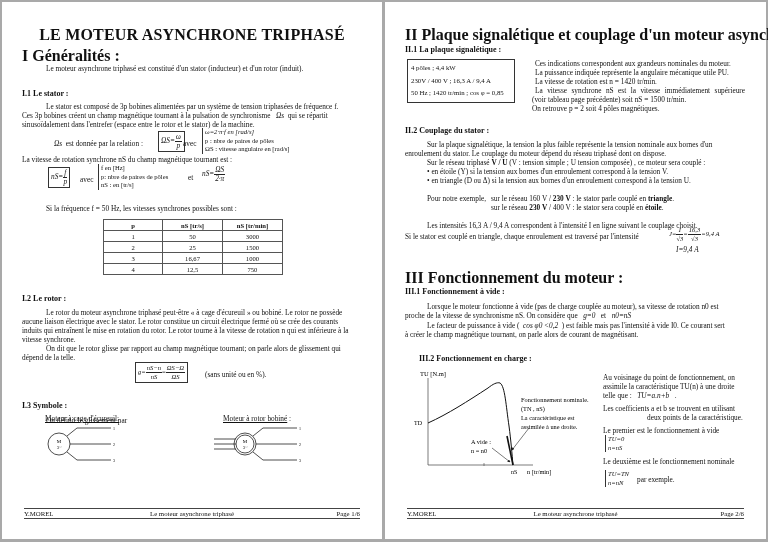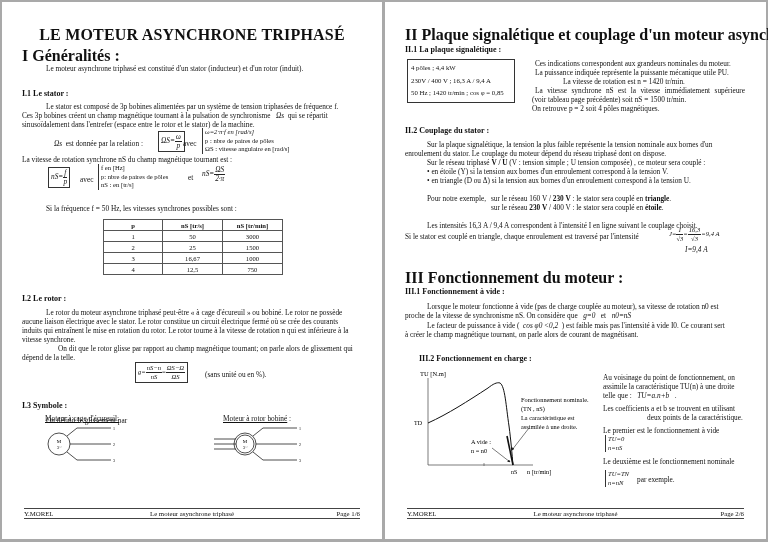"La puissance indiquée représente la" div.abs { text: puissante -> angulaire }
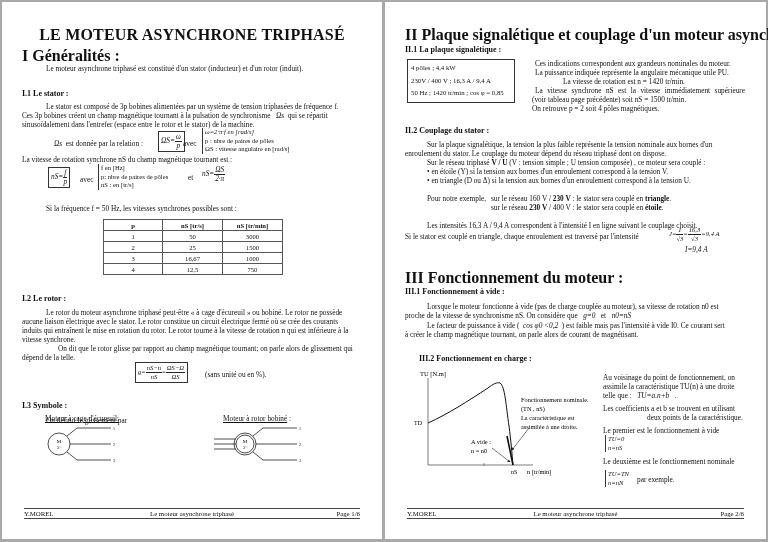"La vitesse de rotation est" div.abs { margin-left: 28px -> none }
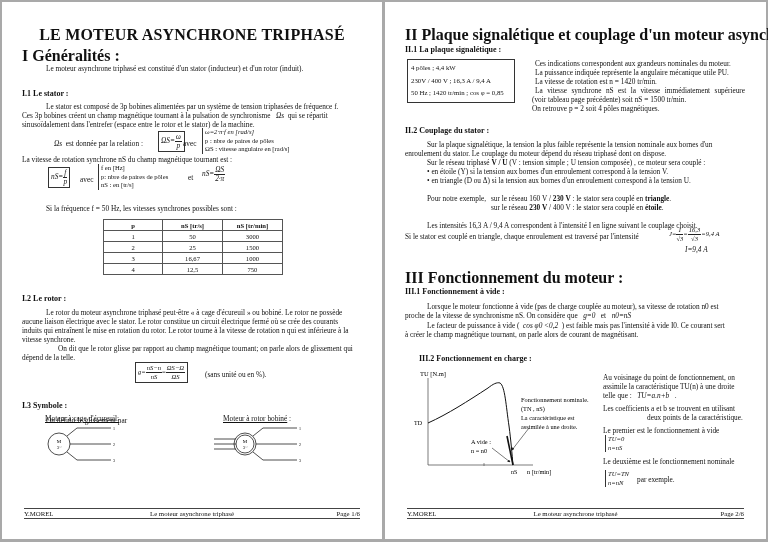": le stator sera couplé" span { text: sera -> parle }
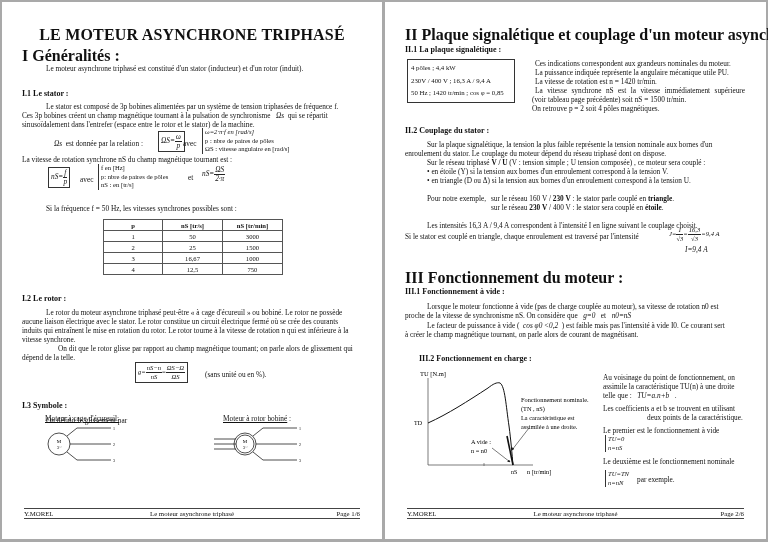"I=9,4 A" div.abs { left: 300px -> 291px }
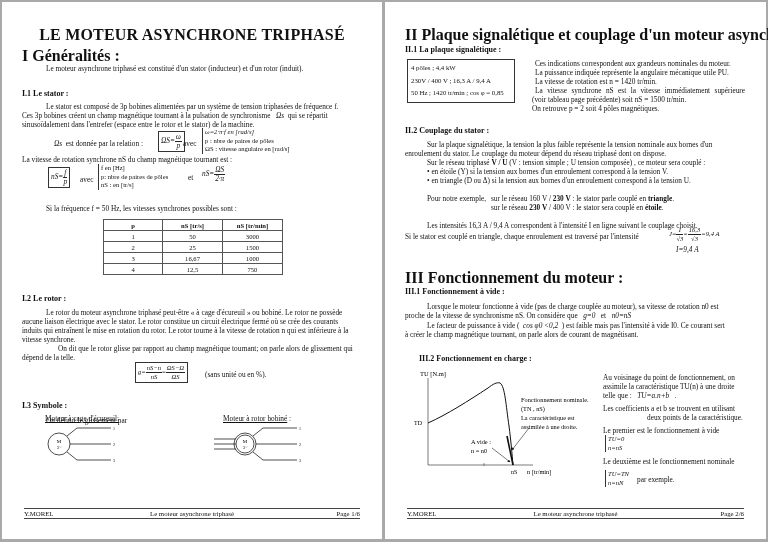"On dit que le rotor" div.abs { margin-left: 12px -> none }
